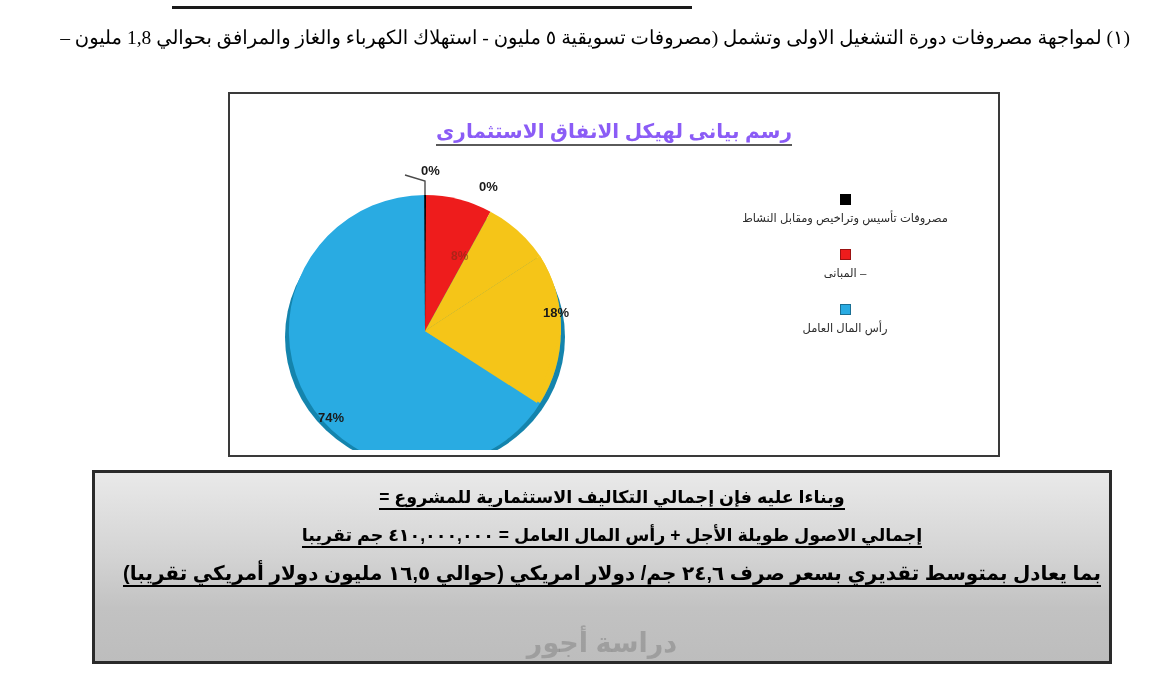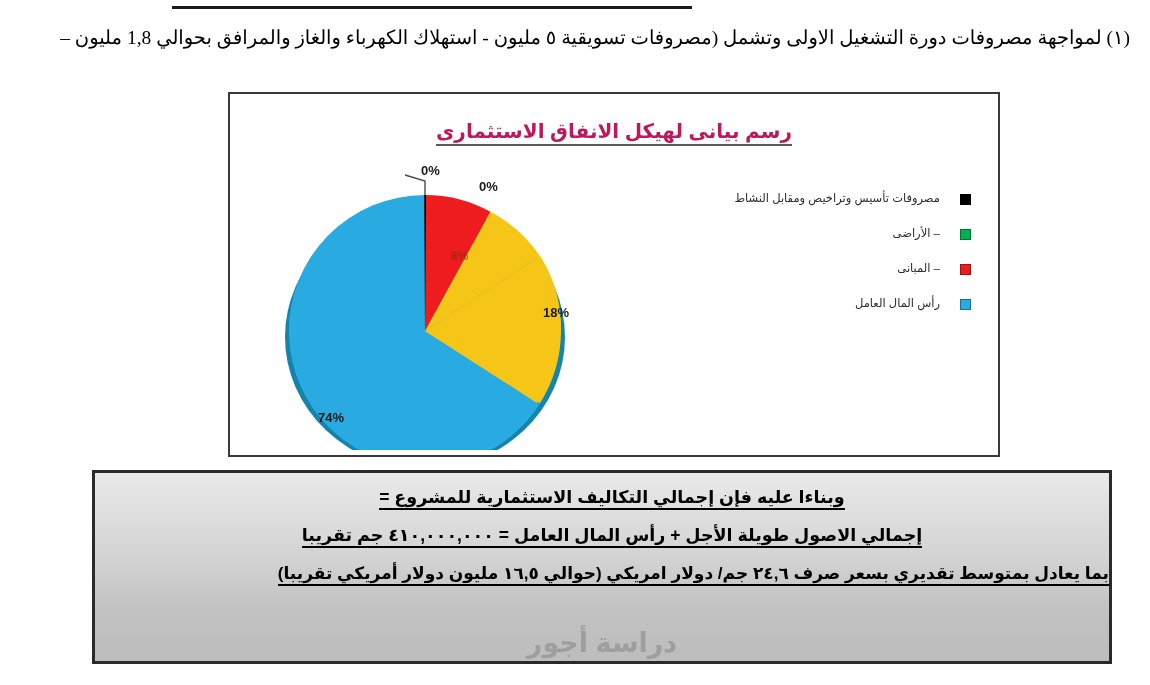"رسم بيانى لهيكل الانفاق الاستثمارى" .chart-title { color: #be185d -> #8b5cf6 }
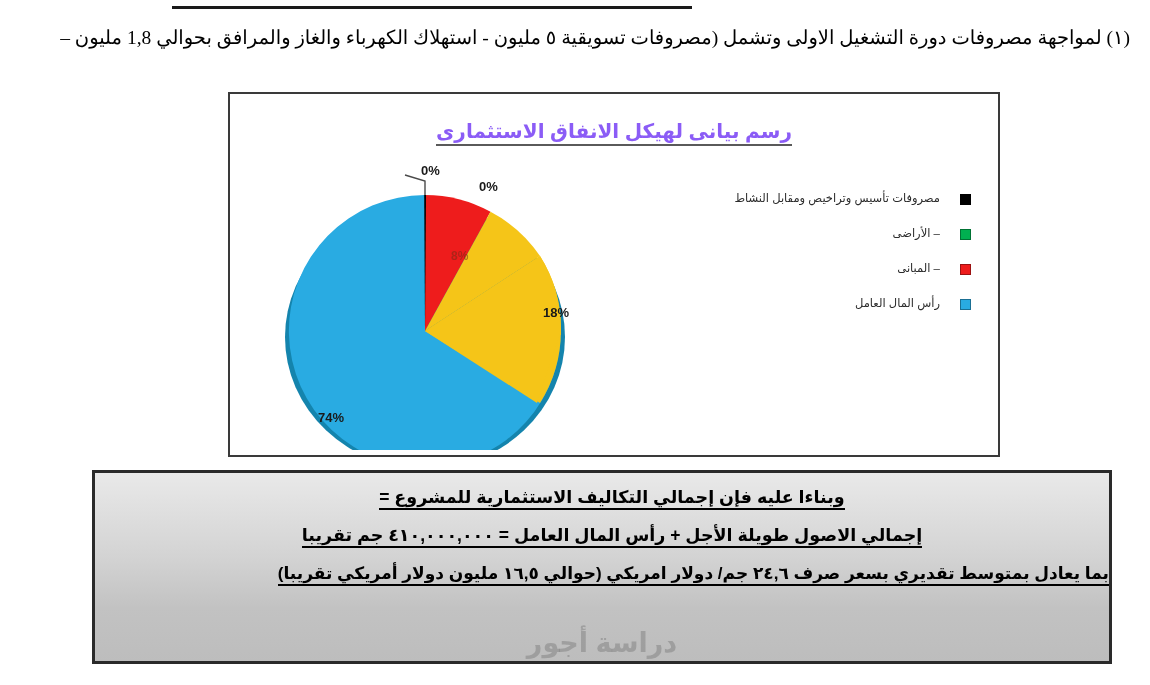"مصروفات تأسيس وتراخيص ومقابل النشاط" .legend-item { flex-direction: none -> column; gap: 20px -> 6px }
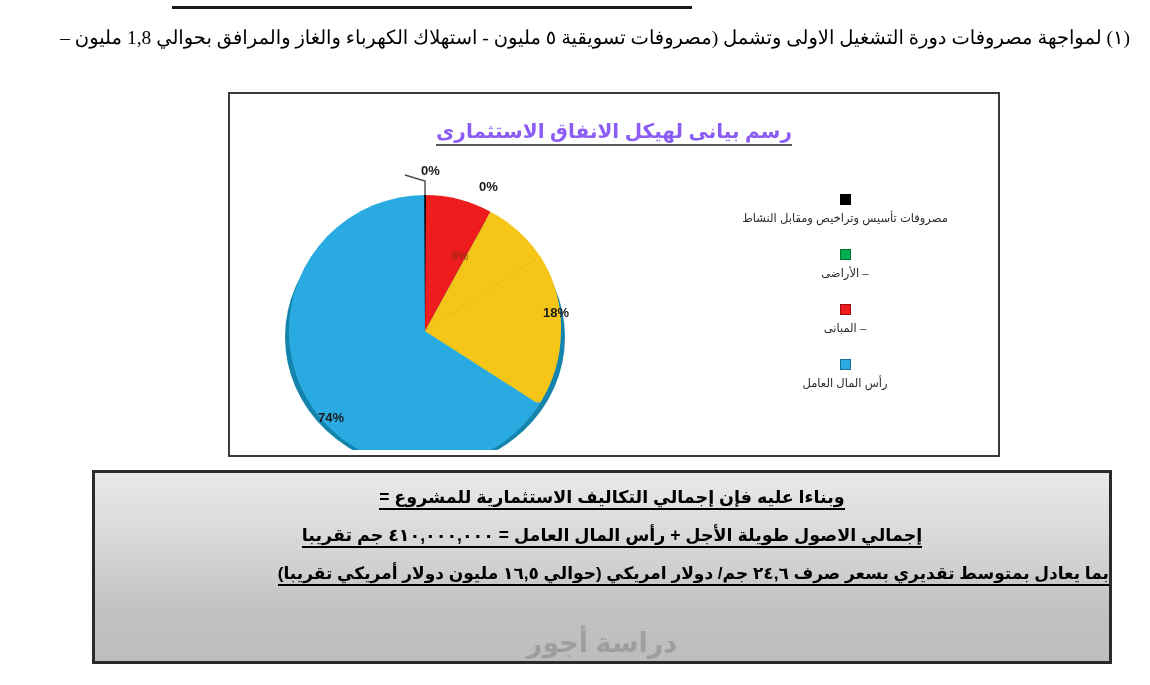"– الأراضى" div.legend-item { html: <div> <span></span> <span>– الأراضى</span> </div> -> none }
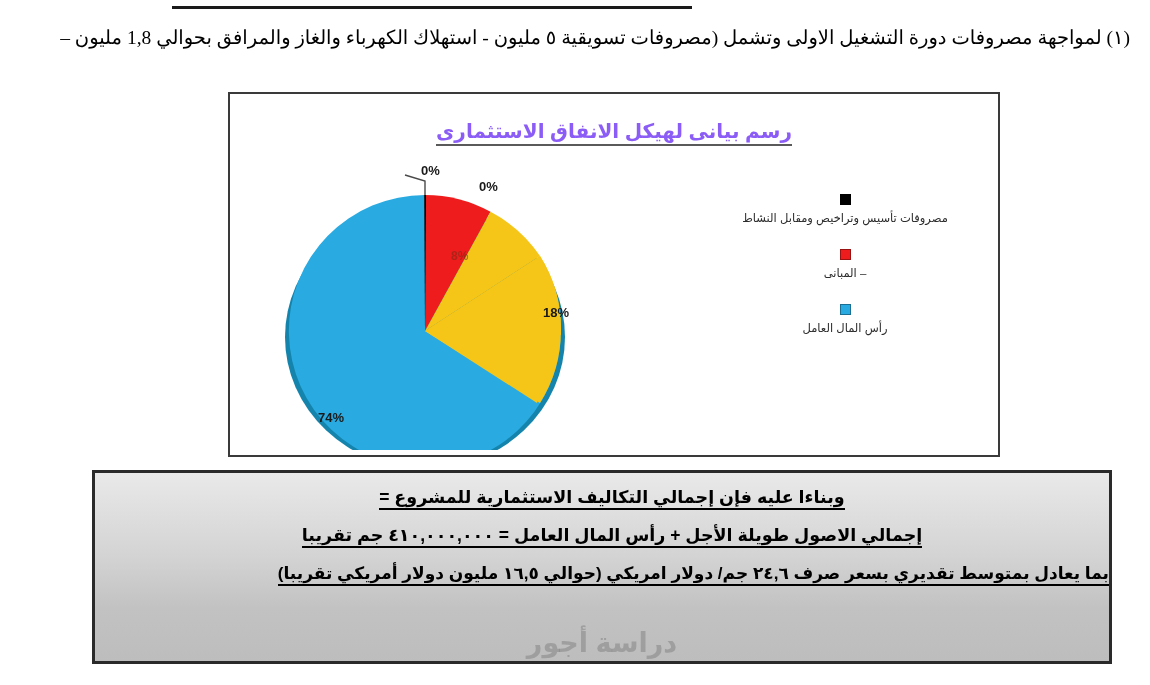"بما يعادل بمتوسط تقديري بسعر" .concl-line.l5 { font-size: 17px -> 20px; text-align: right -> none }
